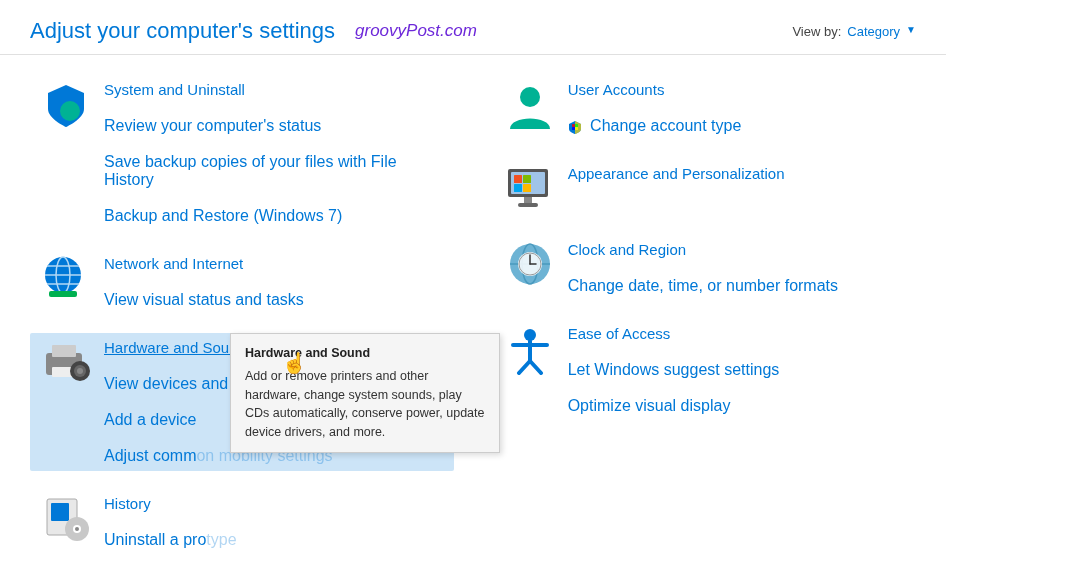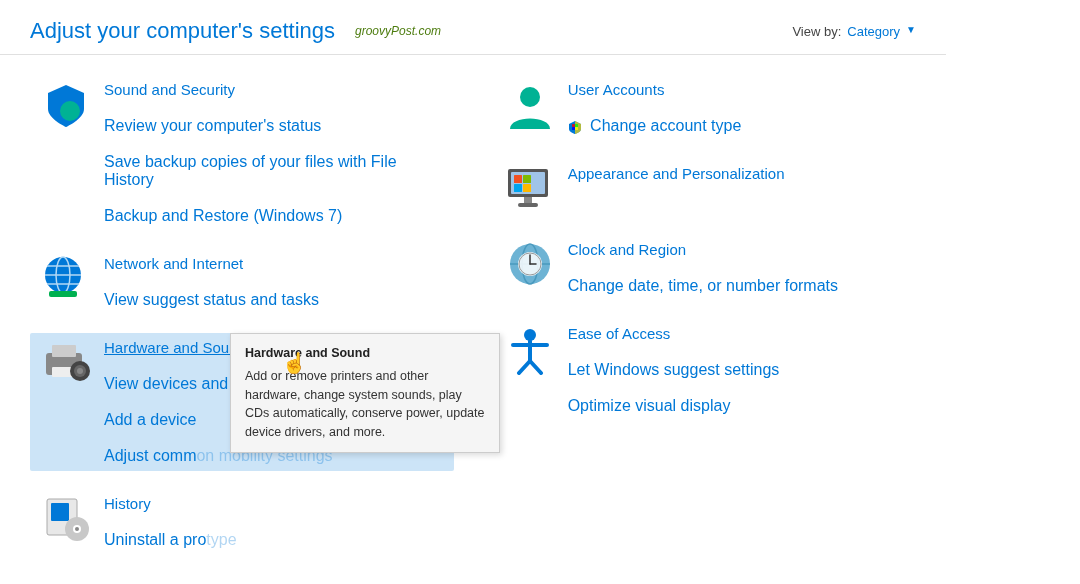"groovyPost.com" .watermark { color: #4d7c0f -> #6d28d9; font-size: 12px -> 17px }
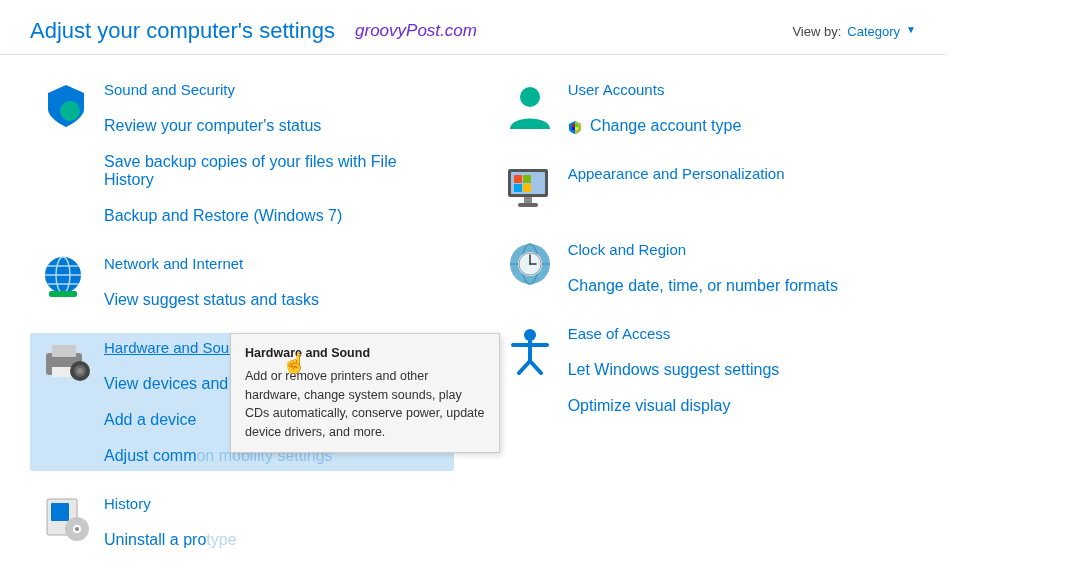"Sound and Security" span.category-title { text: Sound and Security -> System and Uninstall }
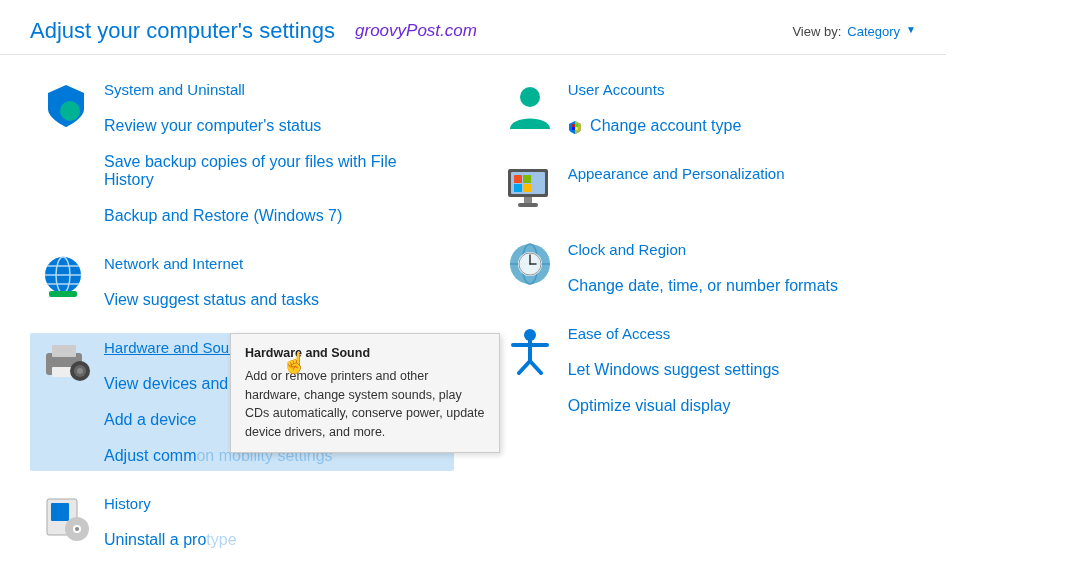"View suggest status and tasks" span.category-link { text: suggest -> visual }
